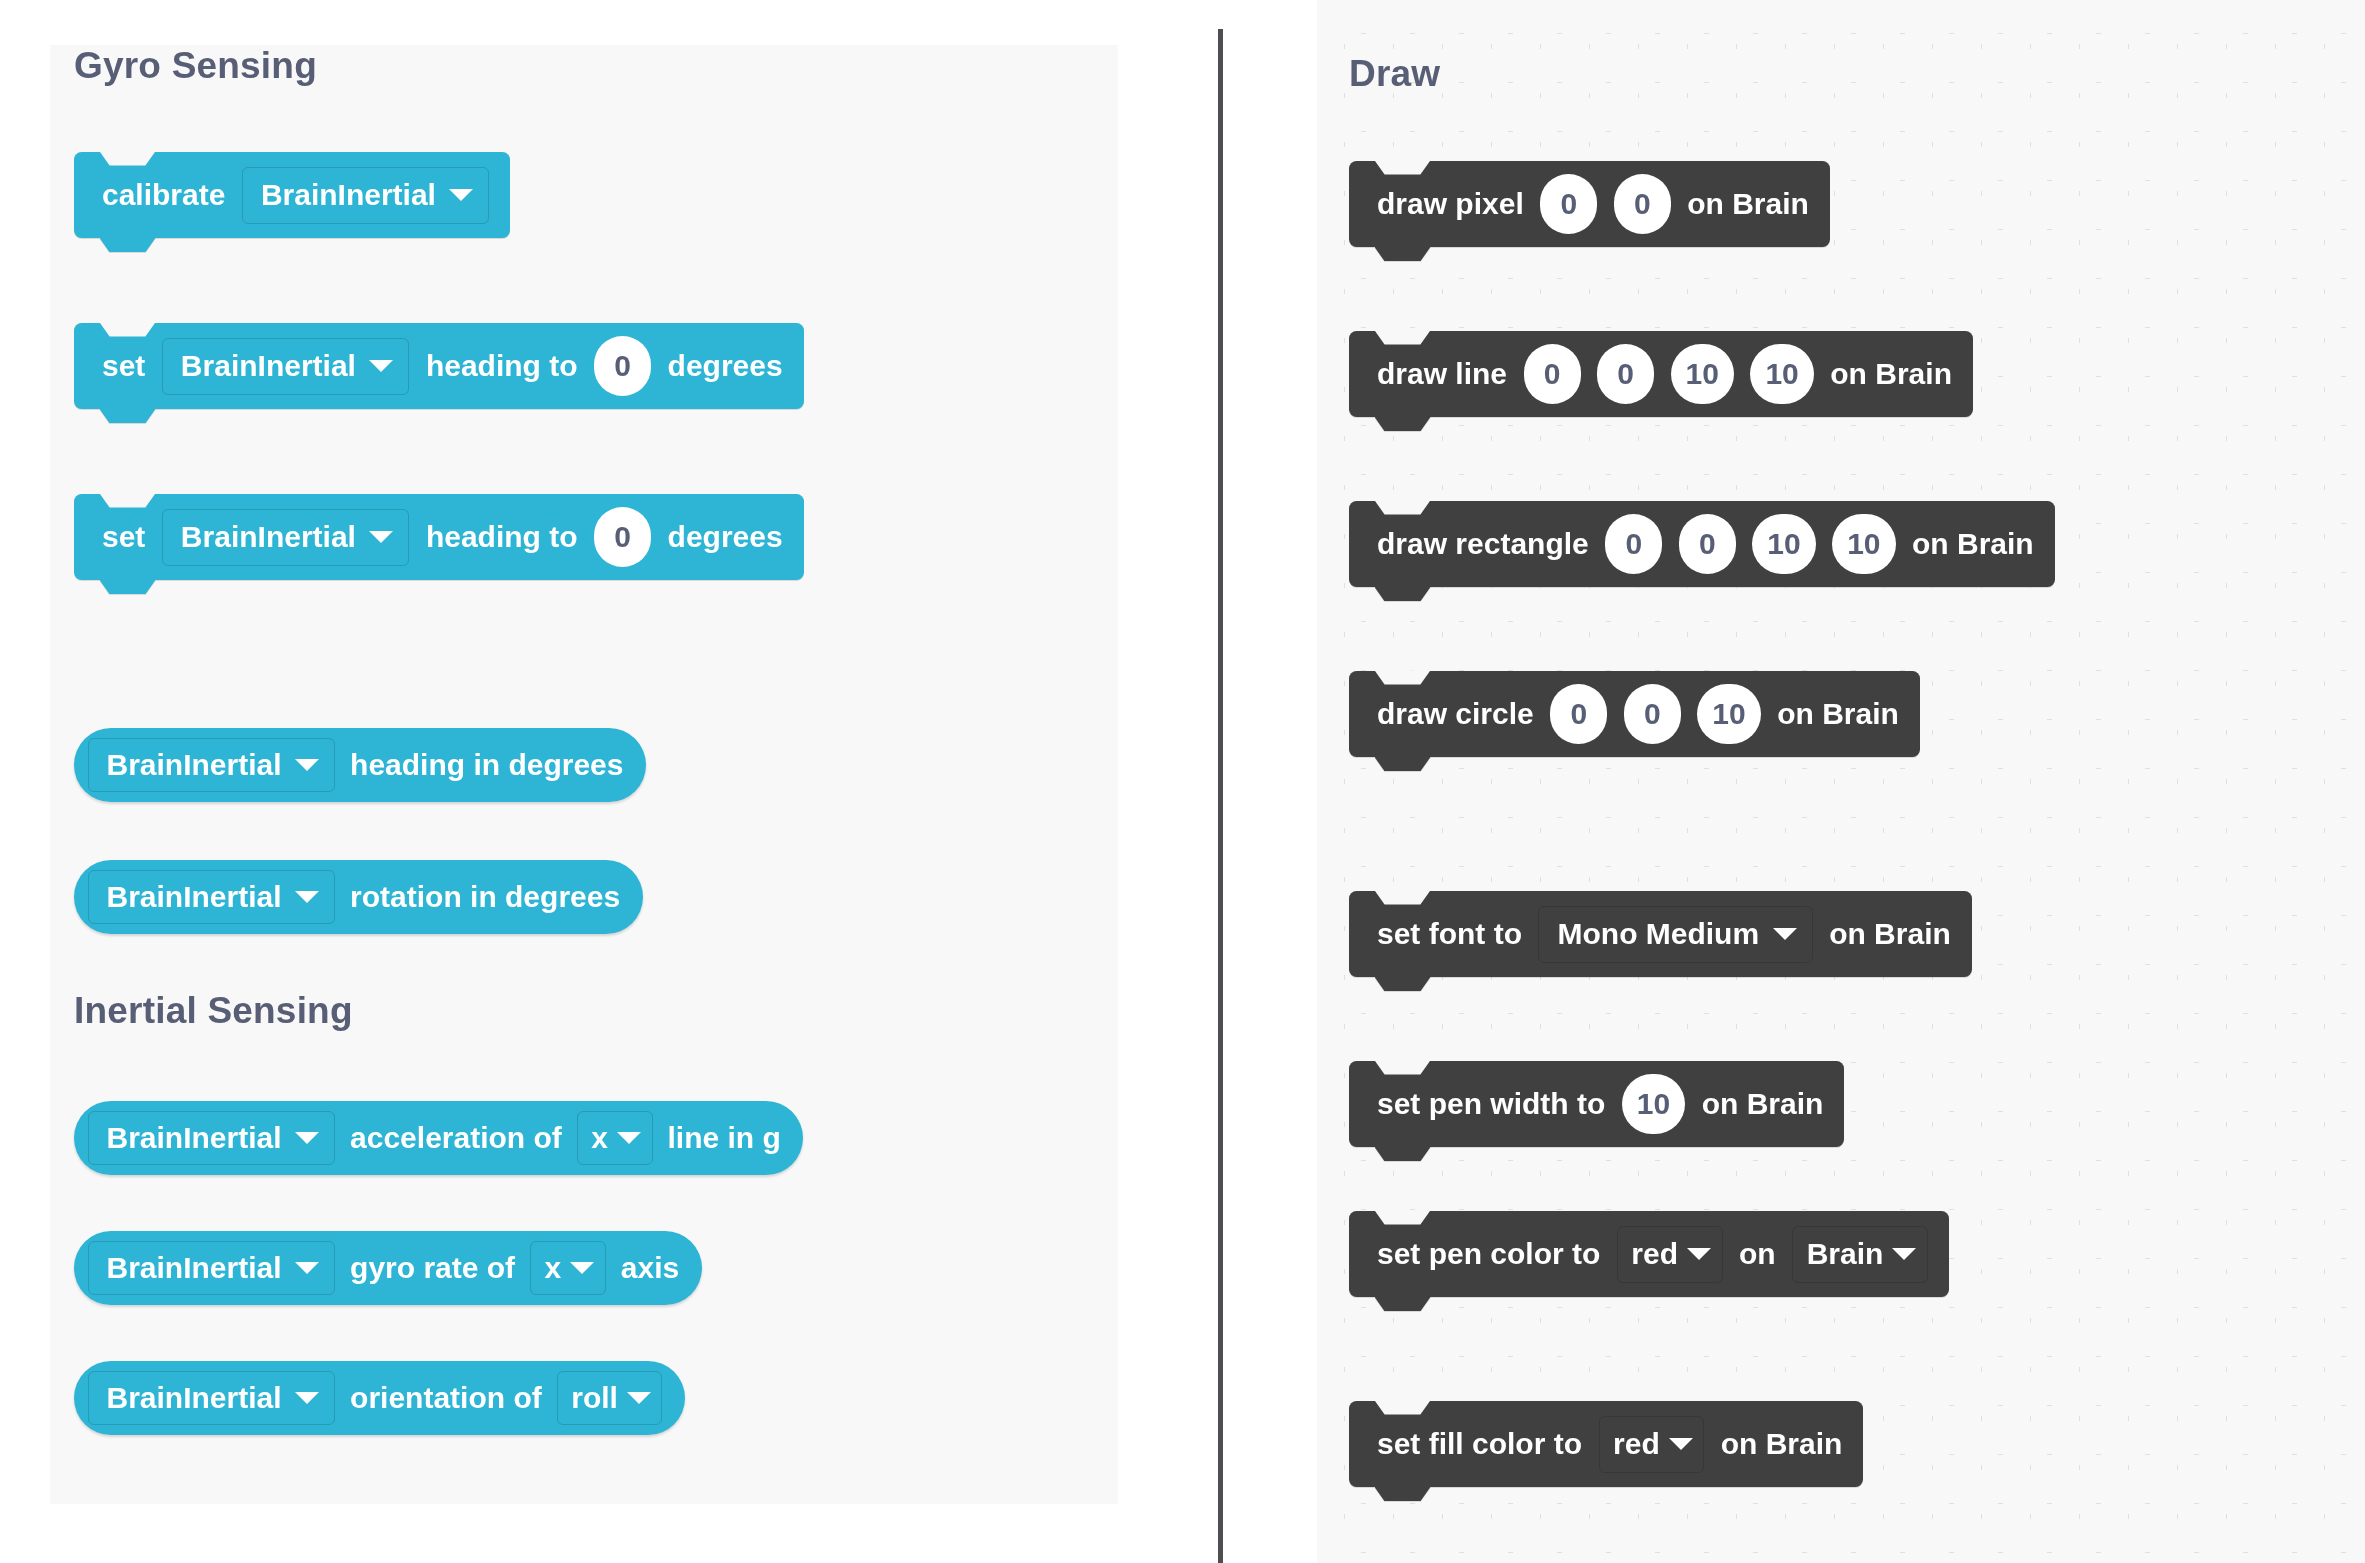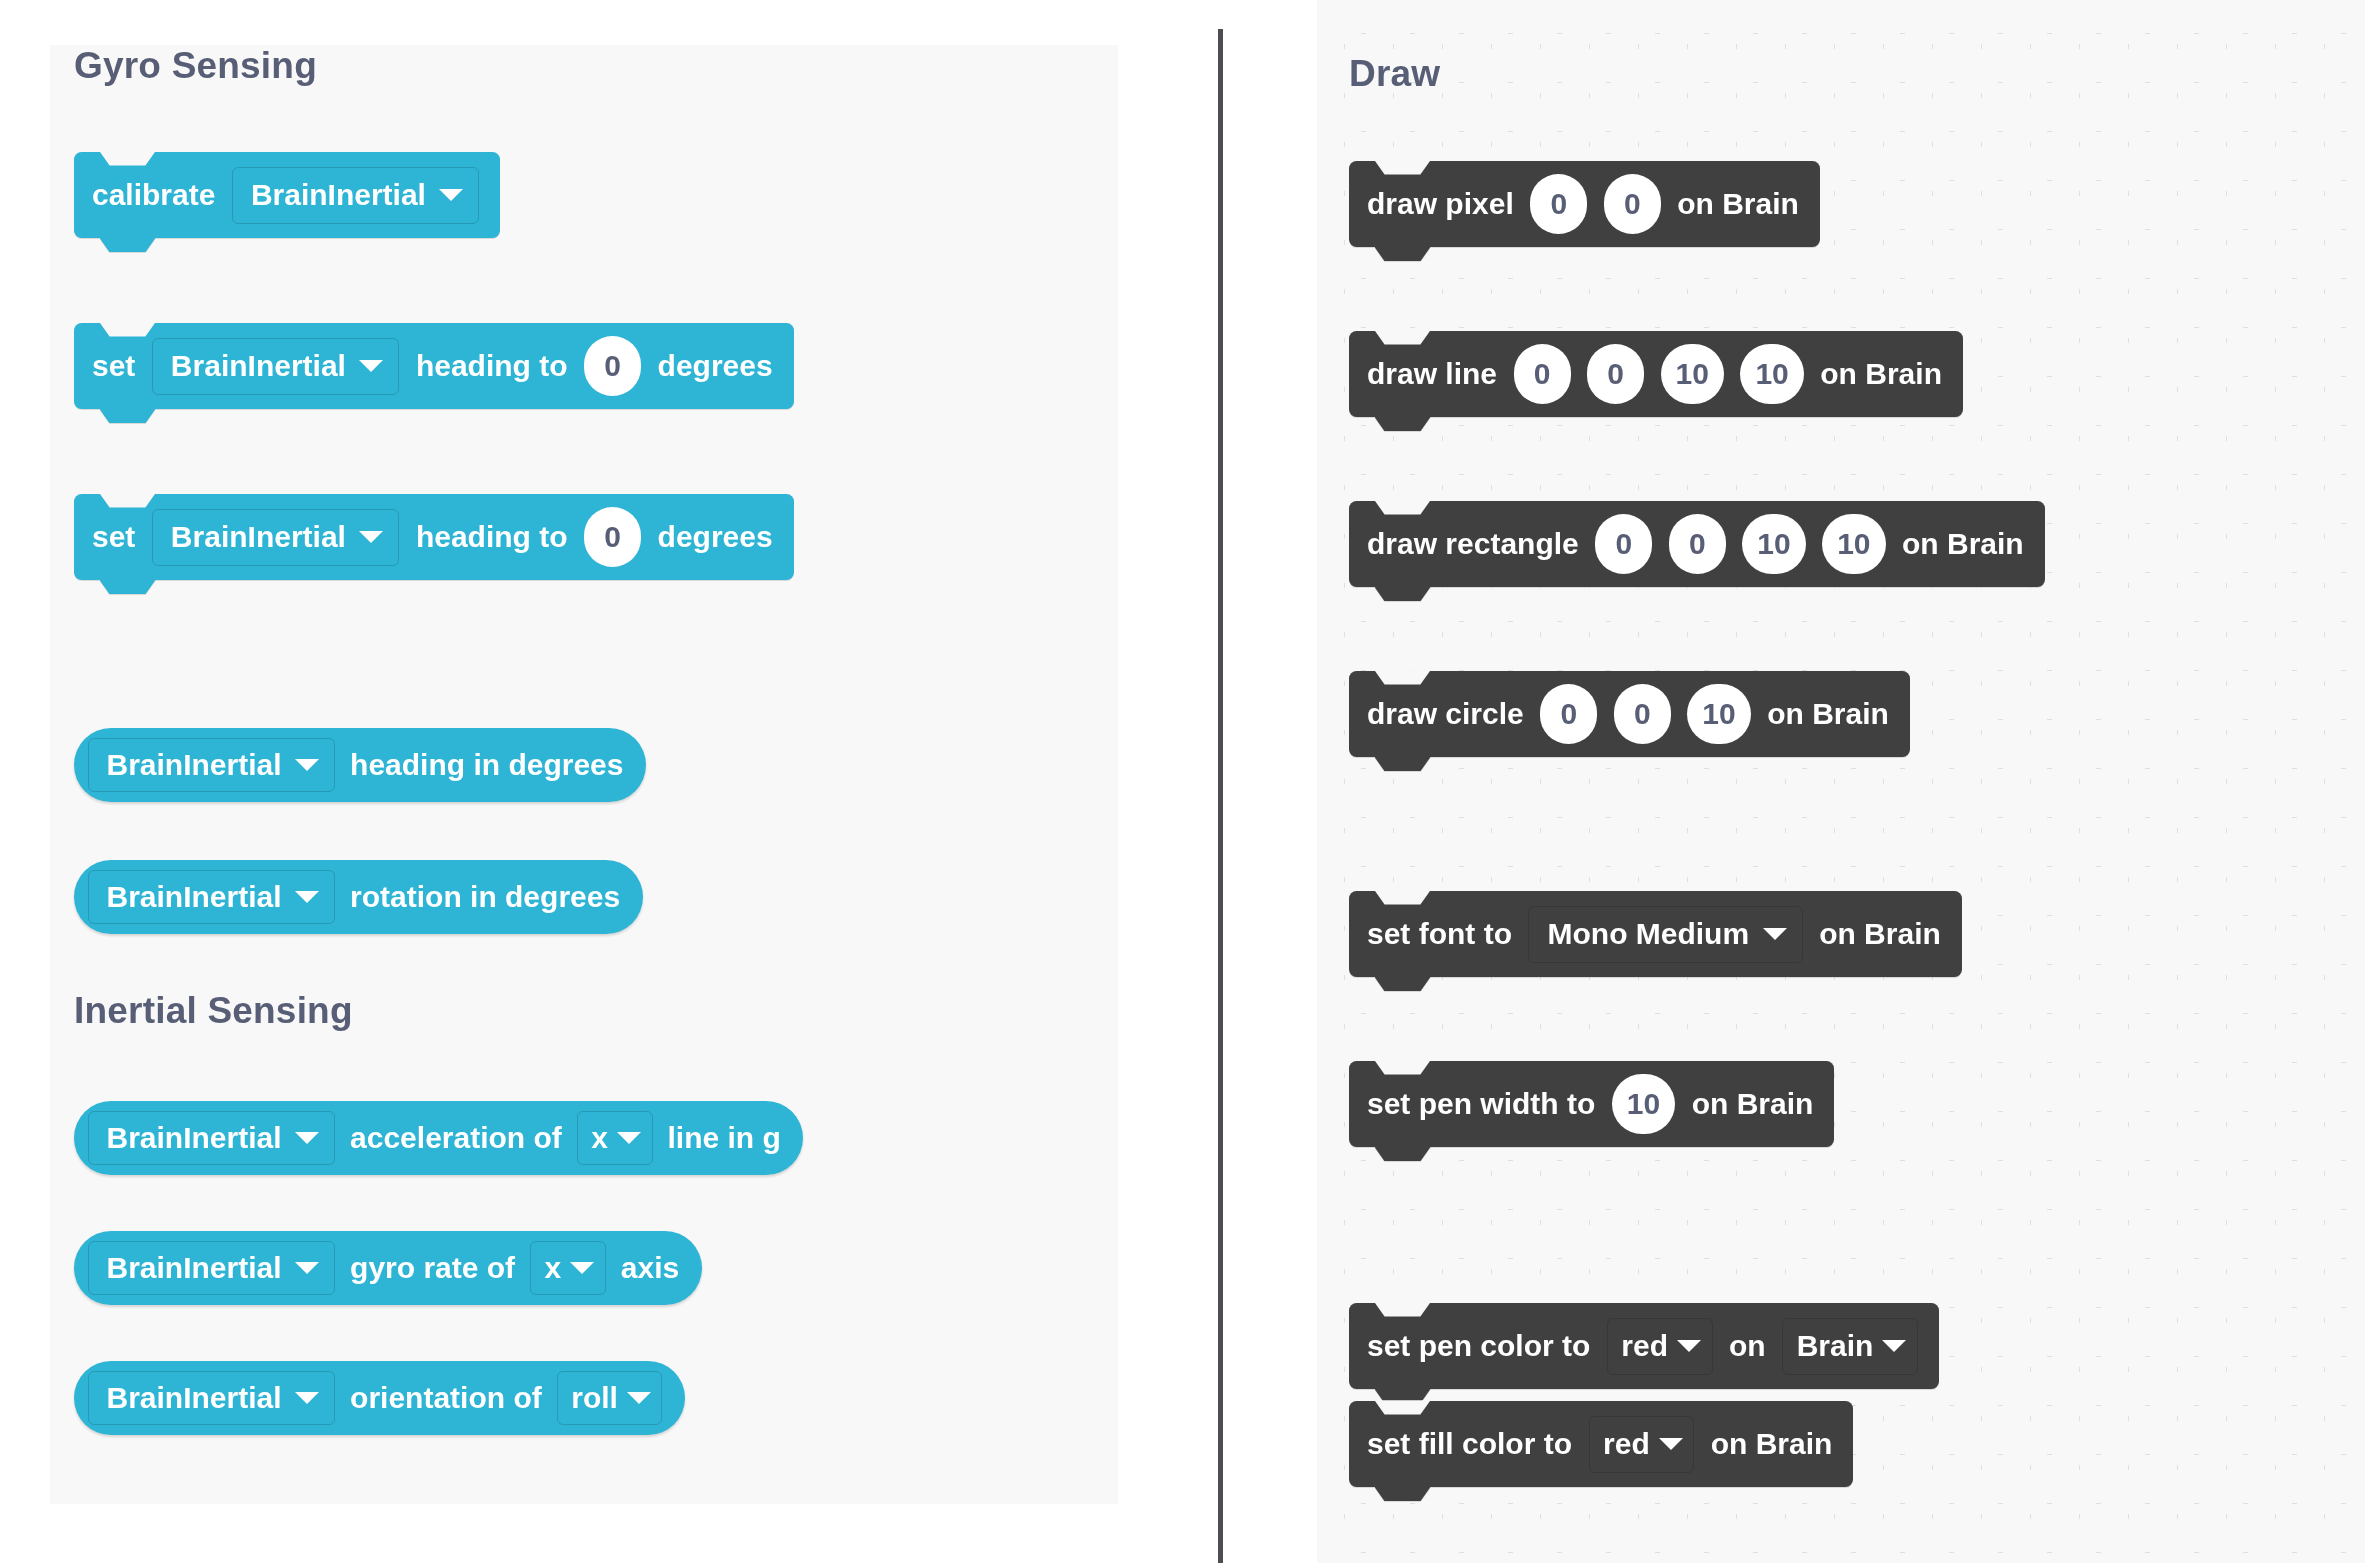"calibrate" .stack { padding: 0 21px 0 18px -> 0 21px 0 28px }
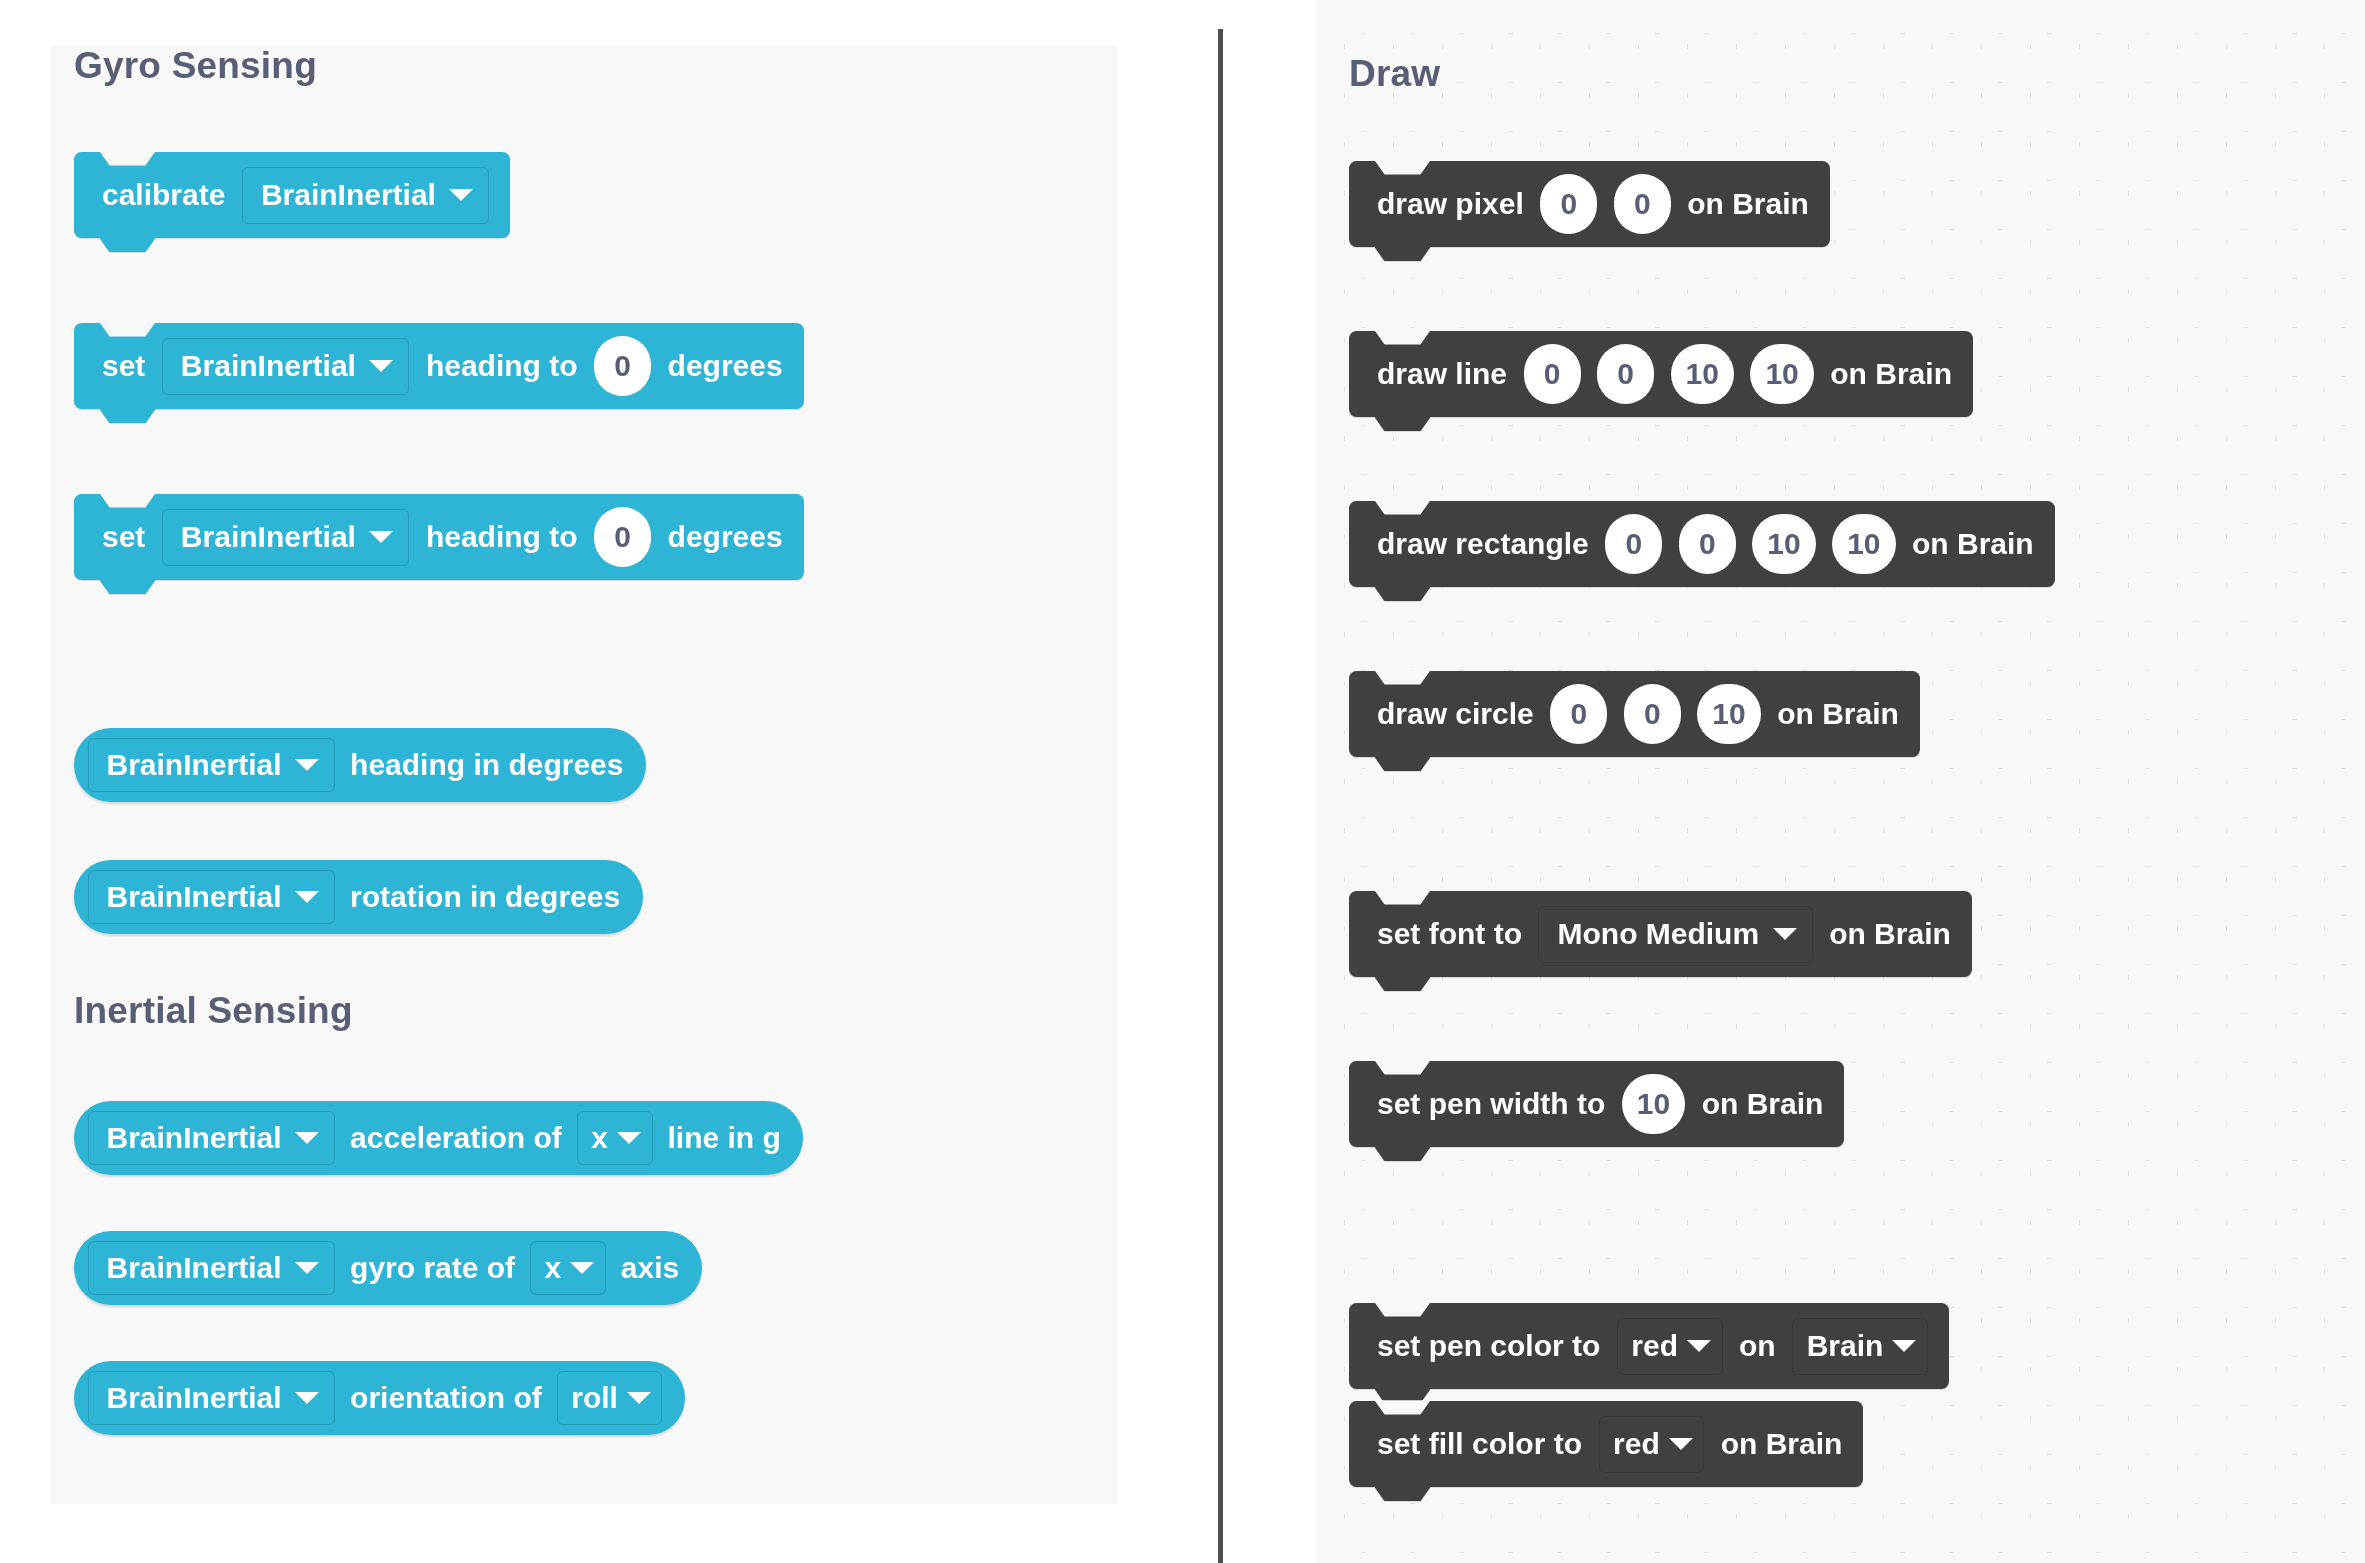"set pen color to" div.block { top: 1303px -> 1211px }
